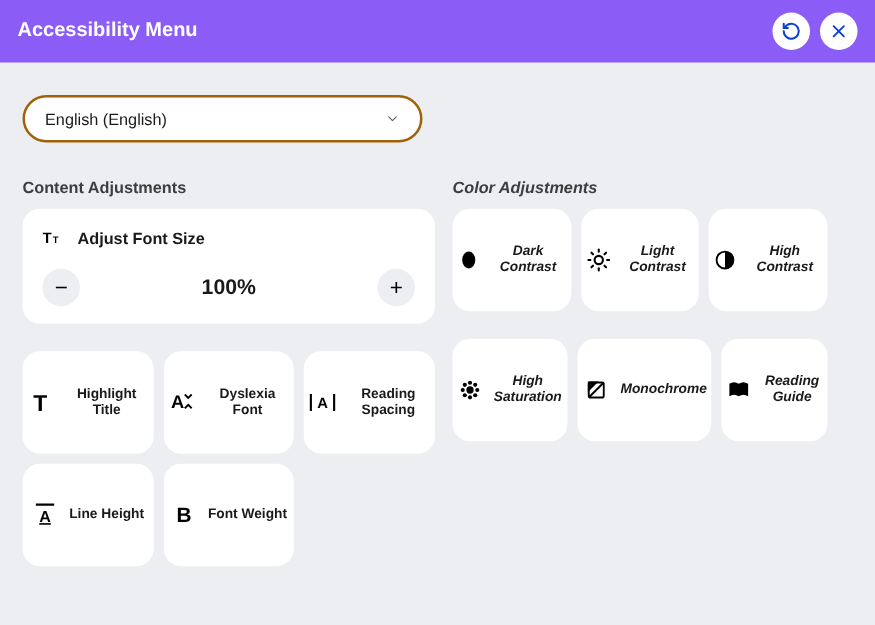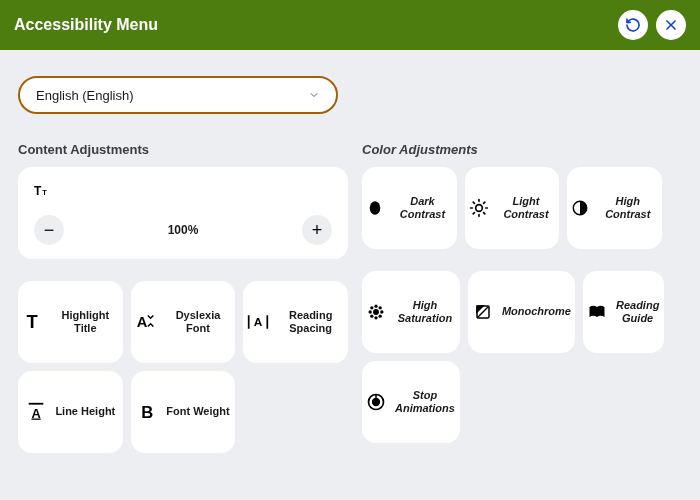"Accessibility Menu" .header { background: #4d7c0f -> #8b5cf6 }
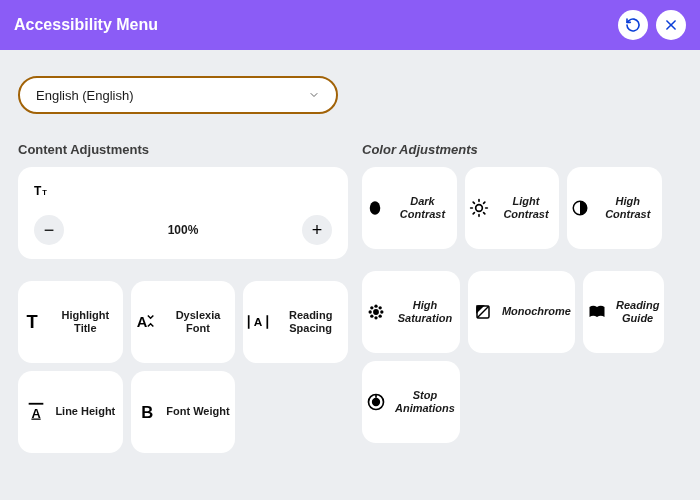"Adjust Font Size" span { html: none -> <span>Adjust Font Size</span> }
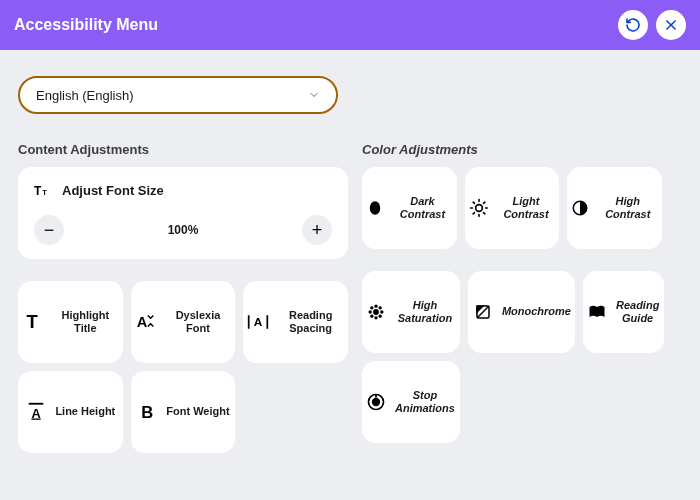"100%" .font-val { font-size: 12px -> 17px }
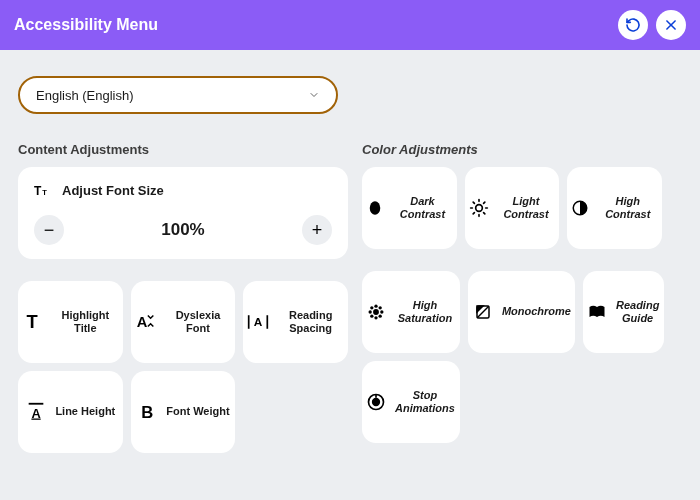"Stop Animations" div.tile { html: <div> <span> <svg> <circle></circle> <circle></circle> <line></line> </svg> </span> <span>Stop Animations</span> </div> -> none }
